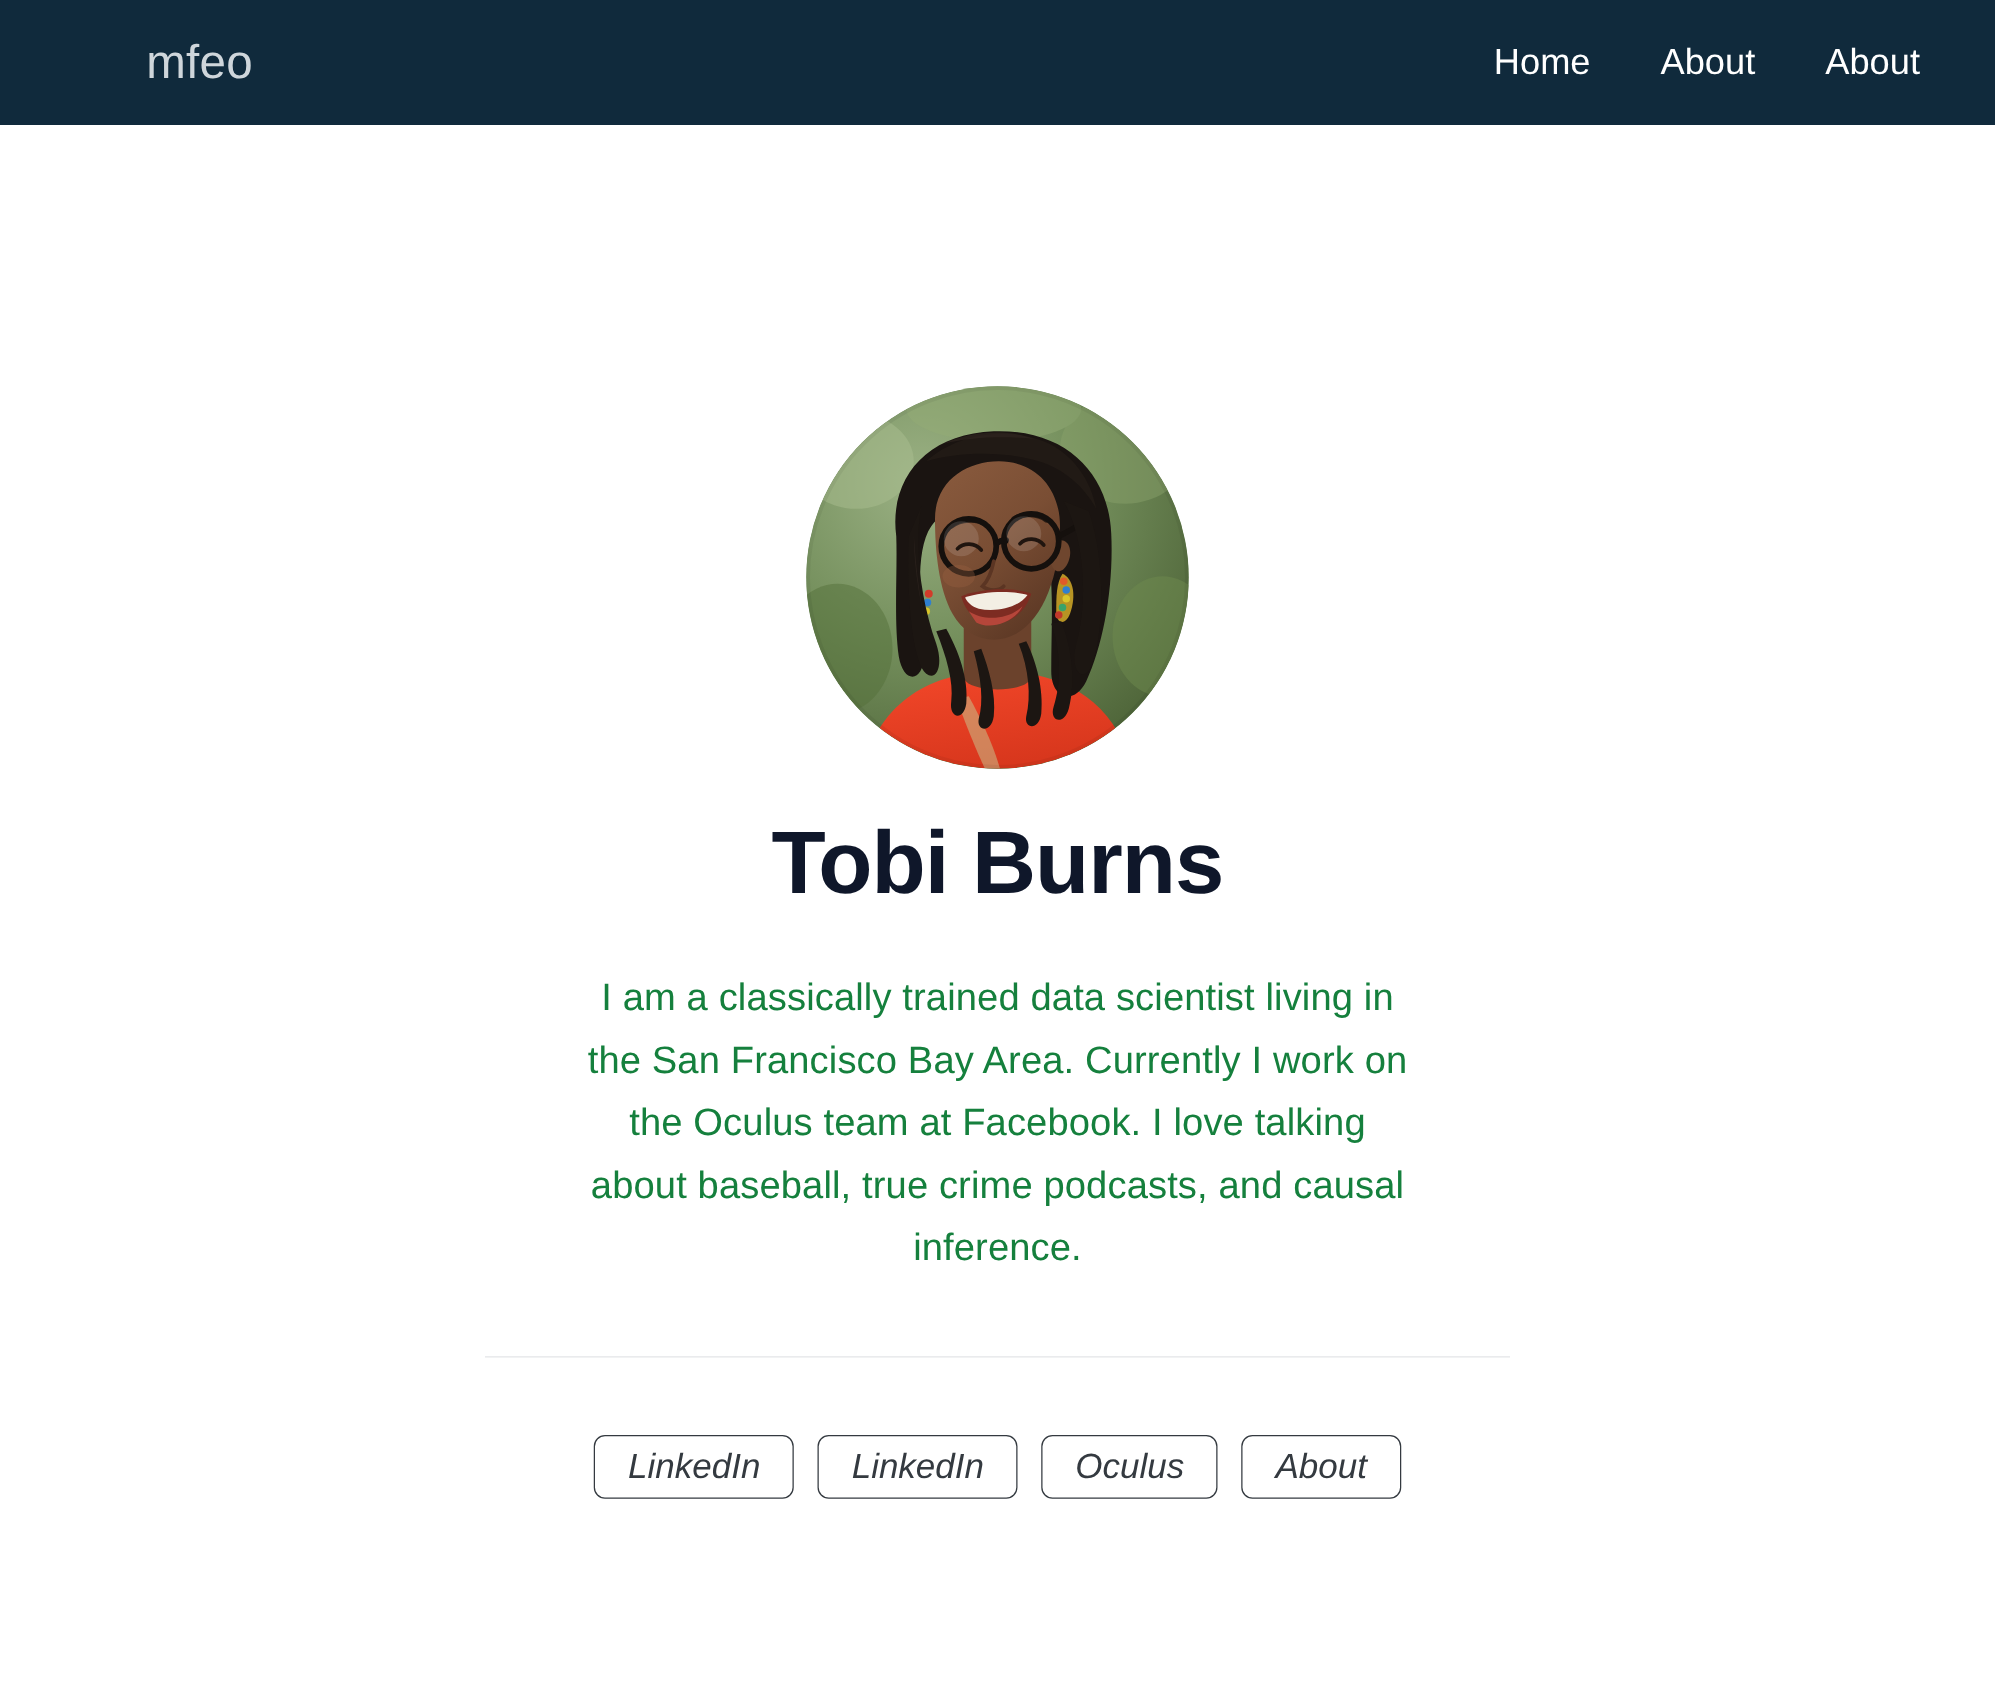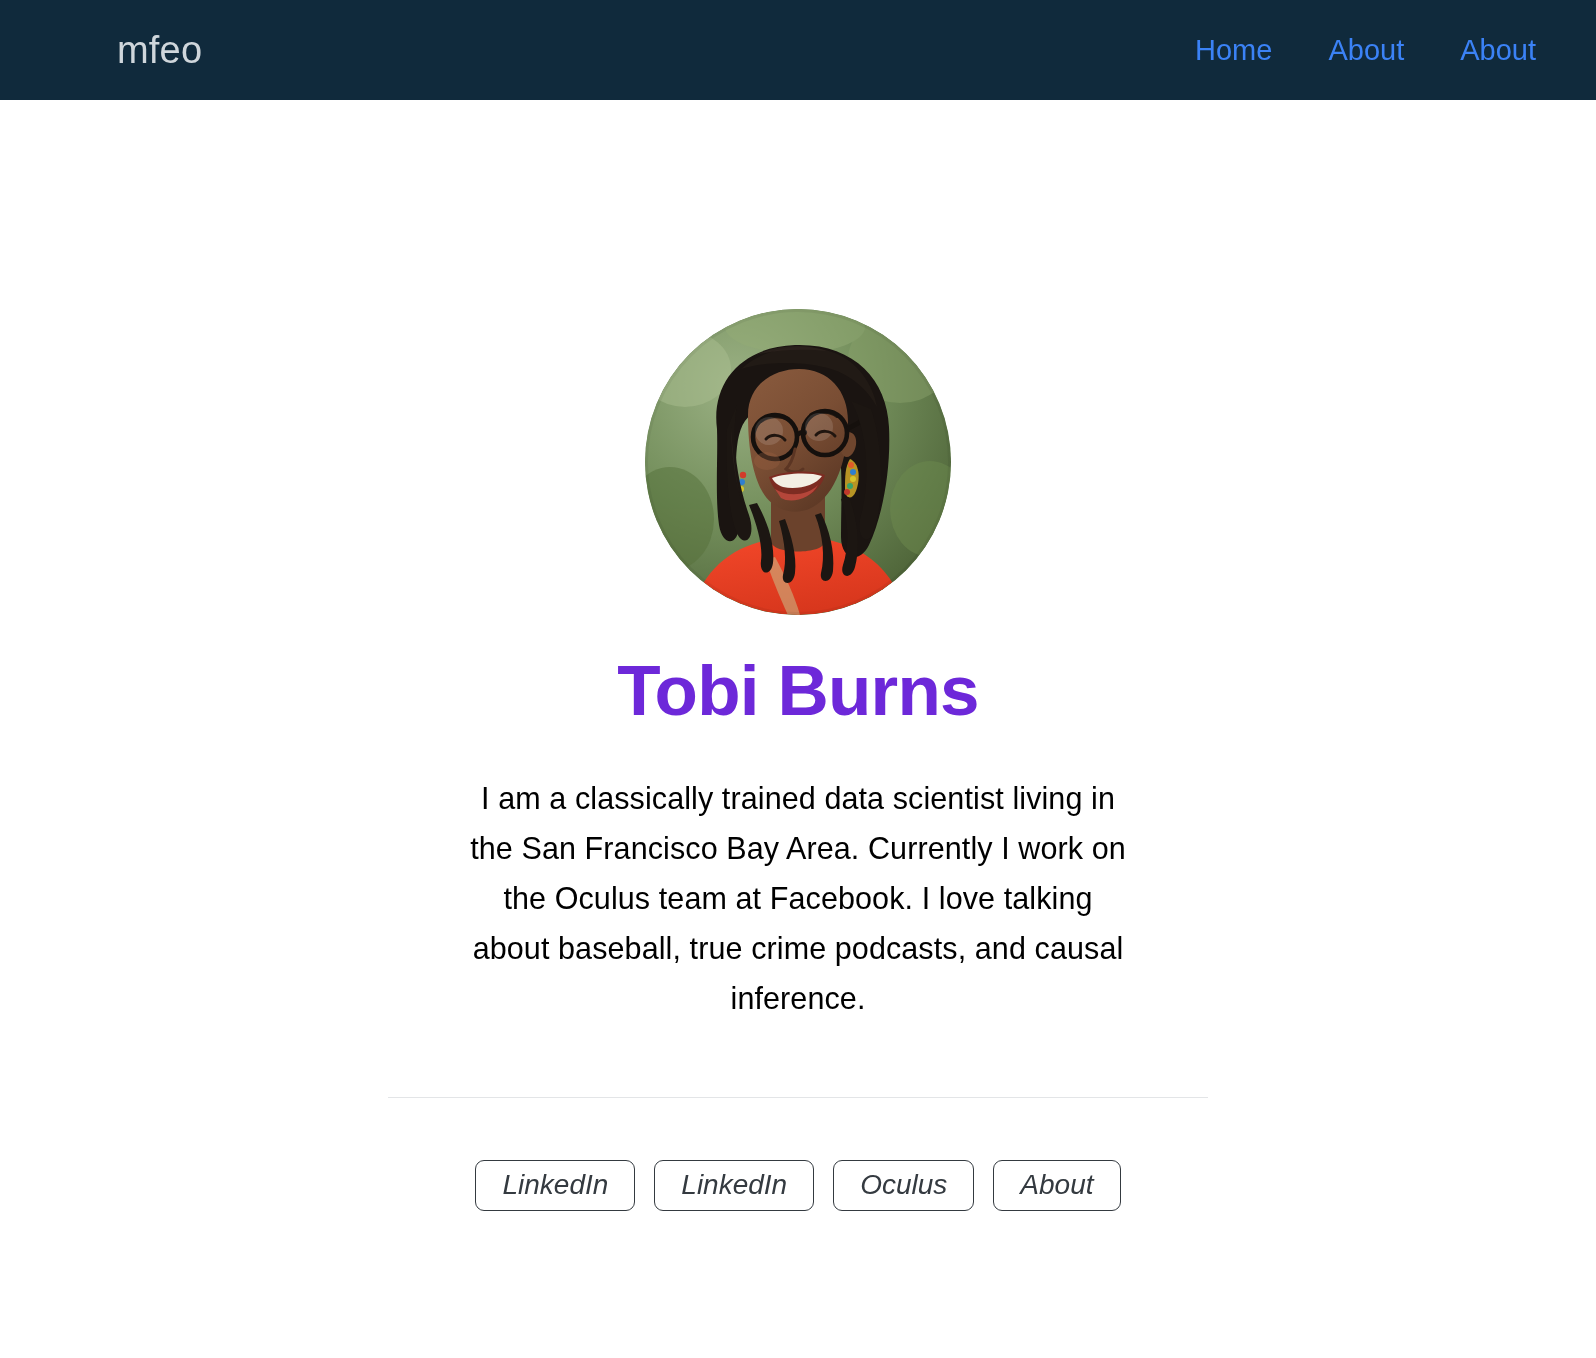"Home" .nav-link { color: #3b82f6 -> #ffffff }
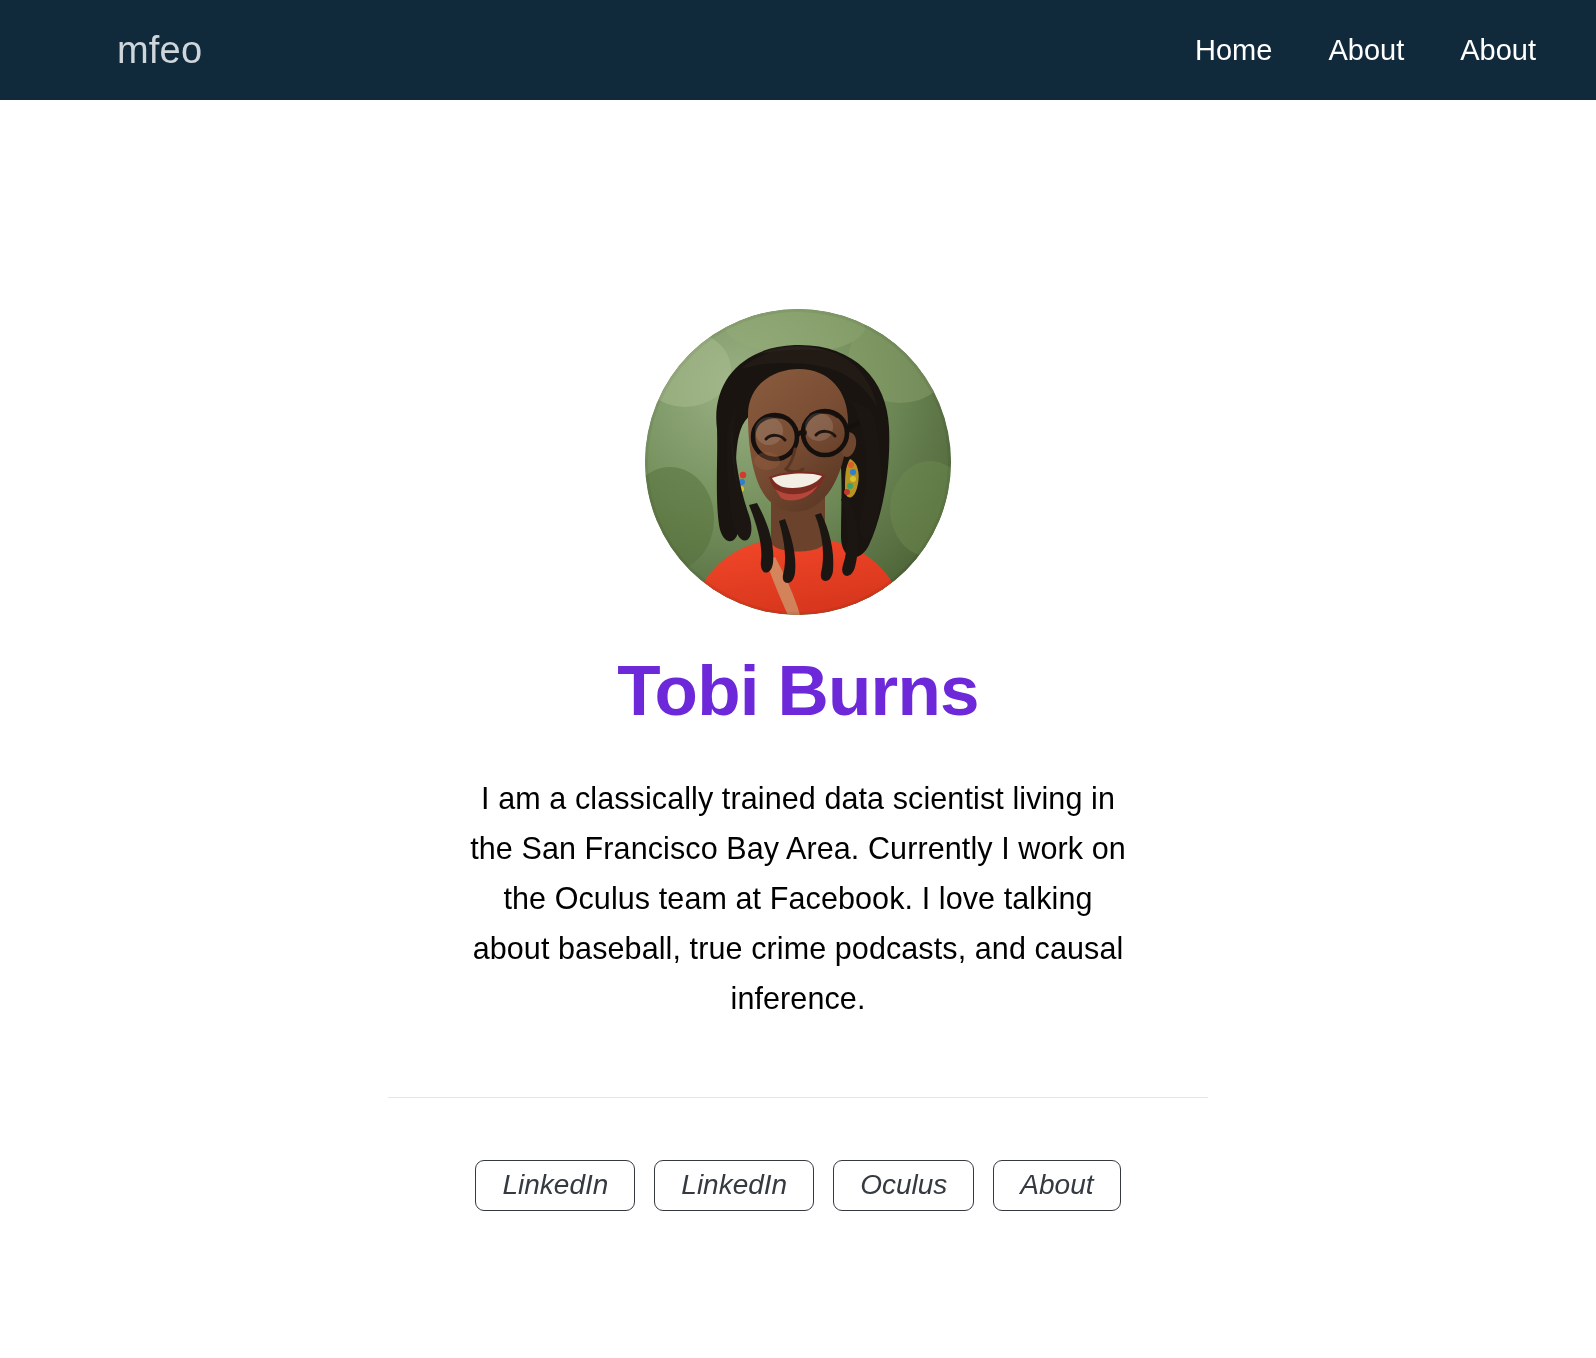"Tobi Burns" .page-title { color: #6d28d9 -> #0f172a }
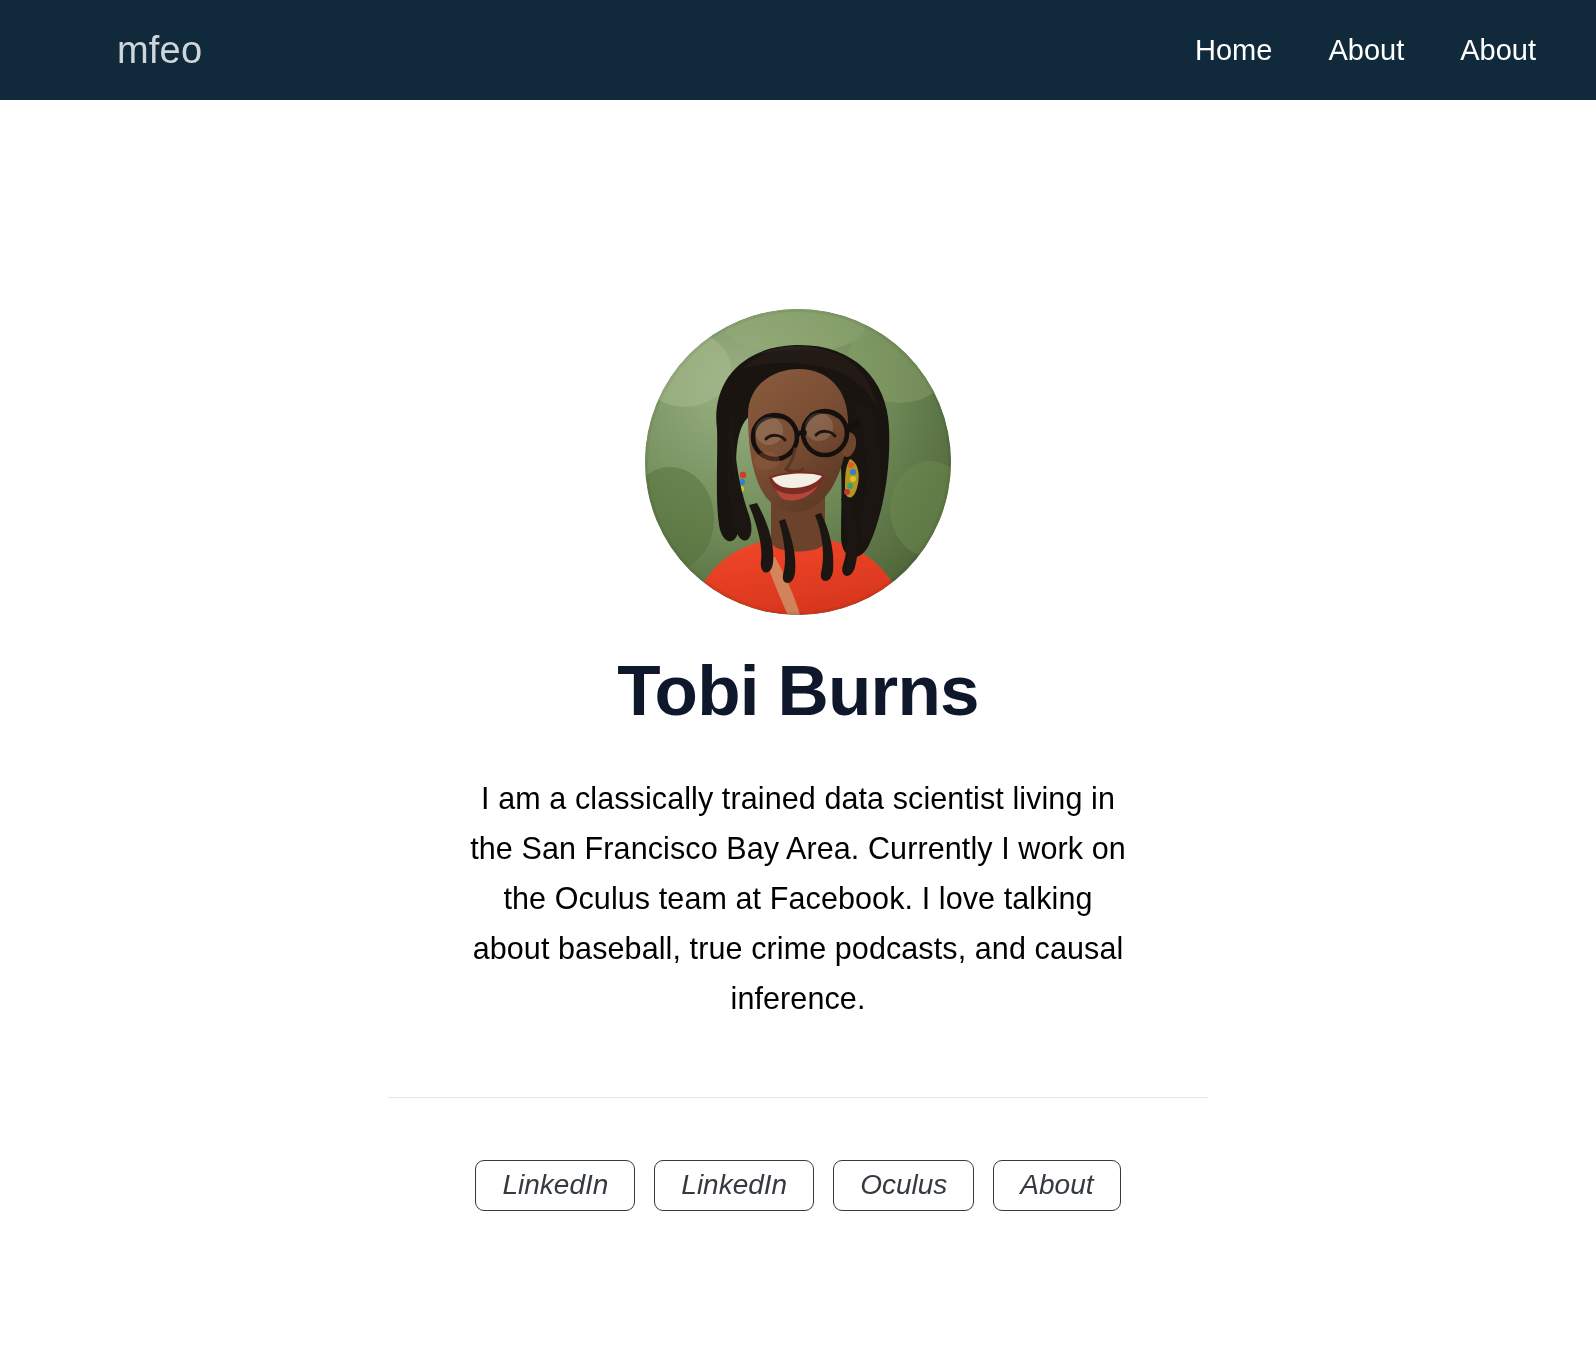"I am a classically trained" .bio { color: #000000 -> #15803d; margin: 44px 0 16px 0 -> 44px 0 4px 0 }
